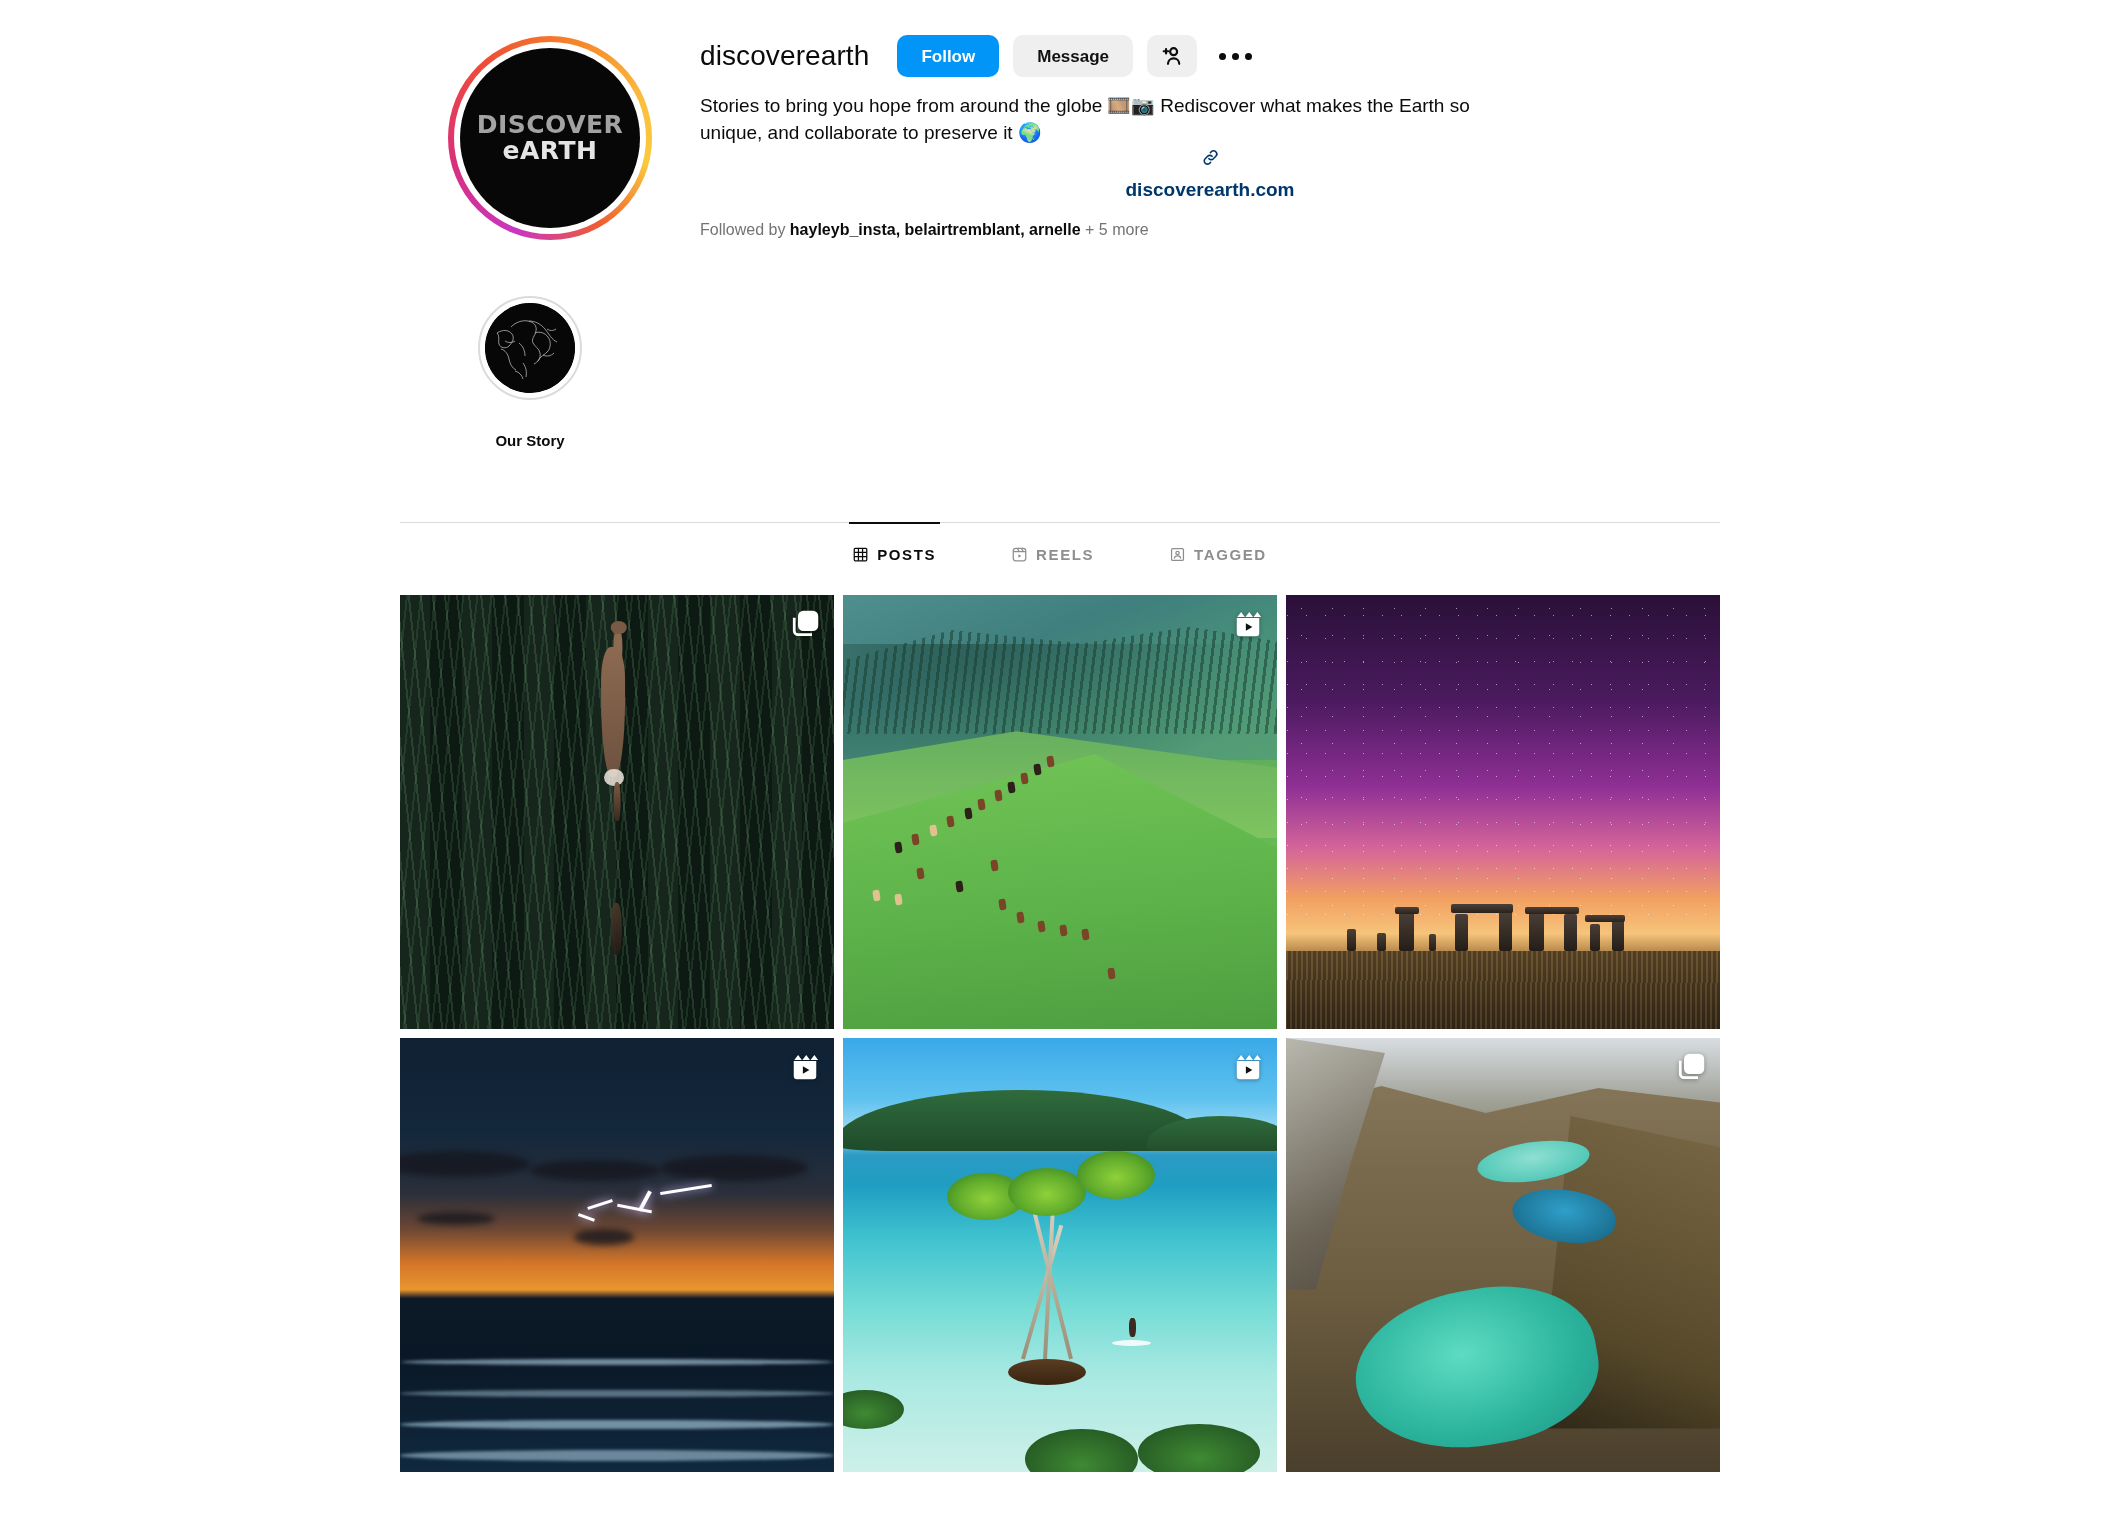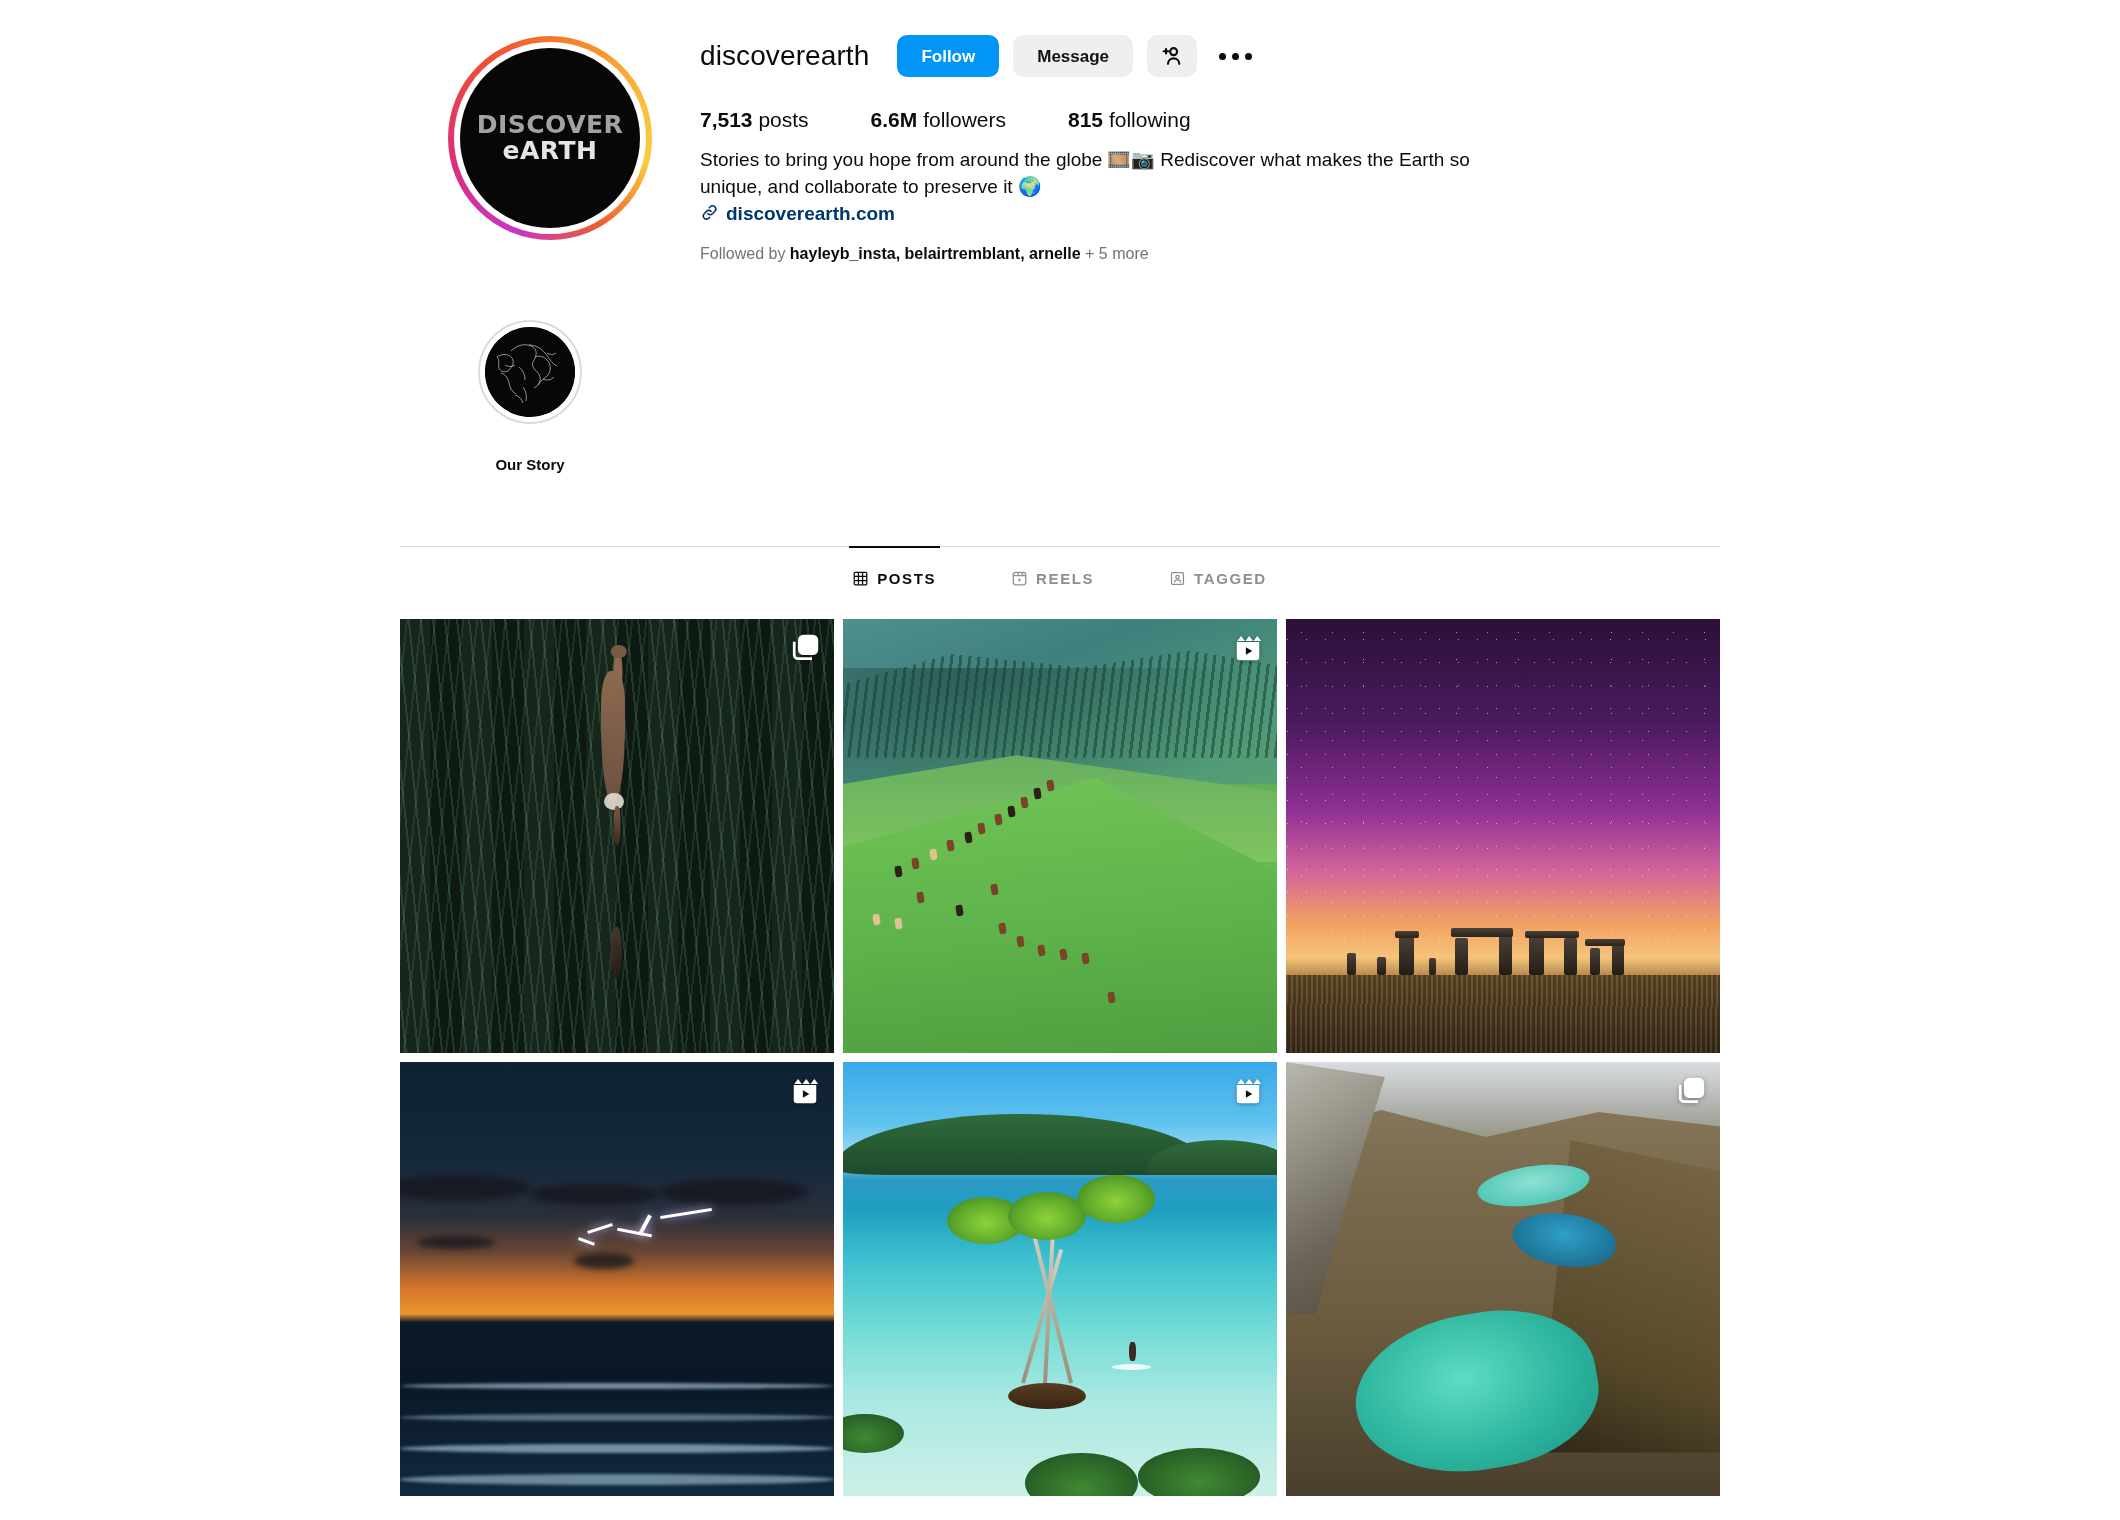"7,513 posts" div.stats { html: <div> <div> <b>7,513</b> <span>posts</span> </div> <div> <b>6.6M</b> <span>followers</span> </div> <div> <b>815</b> <span>following</span> </div> </div> -> none }
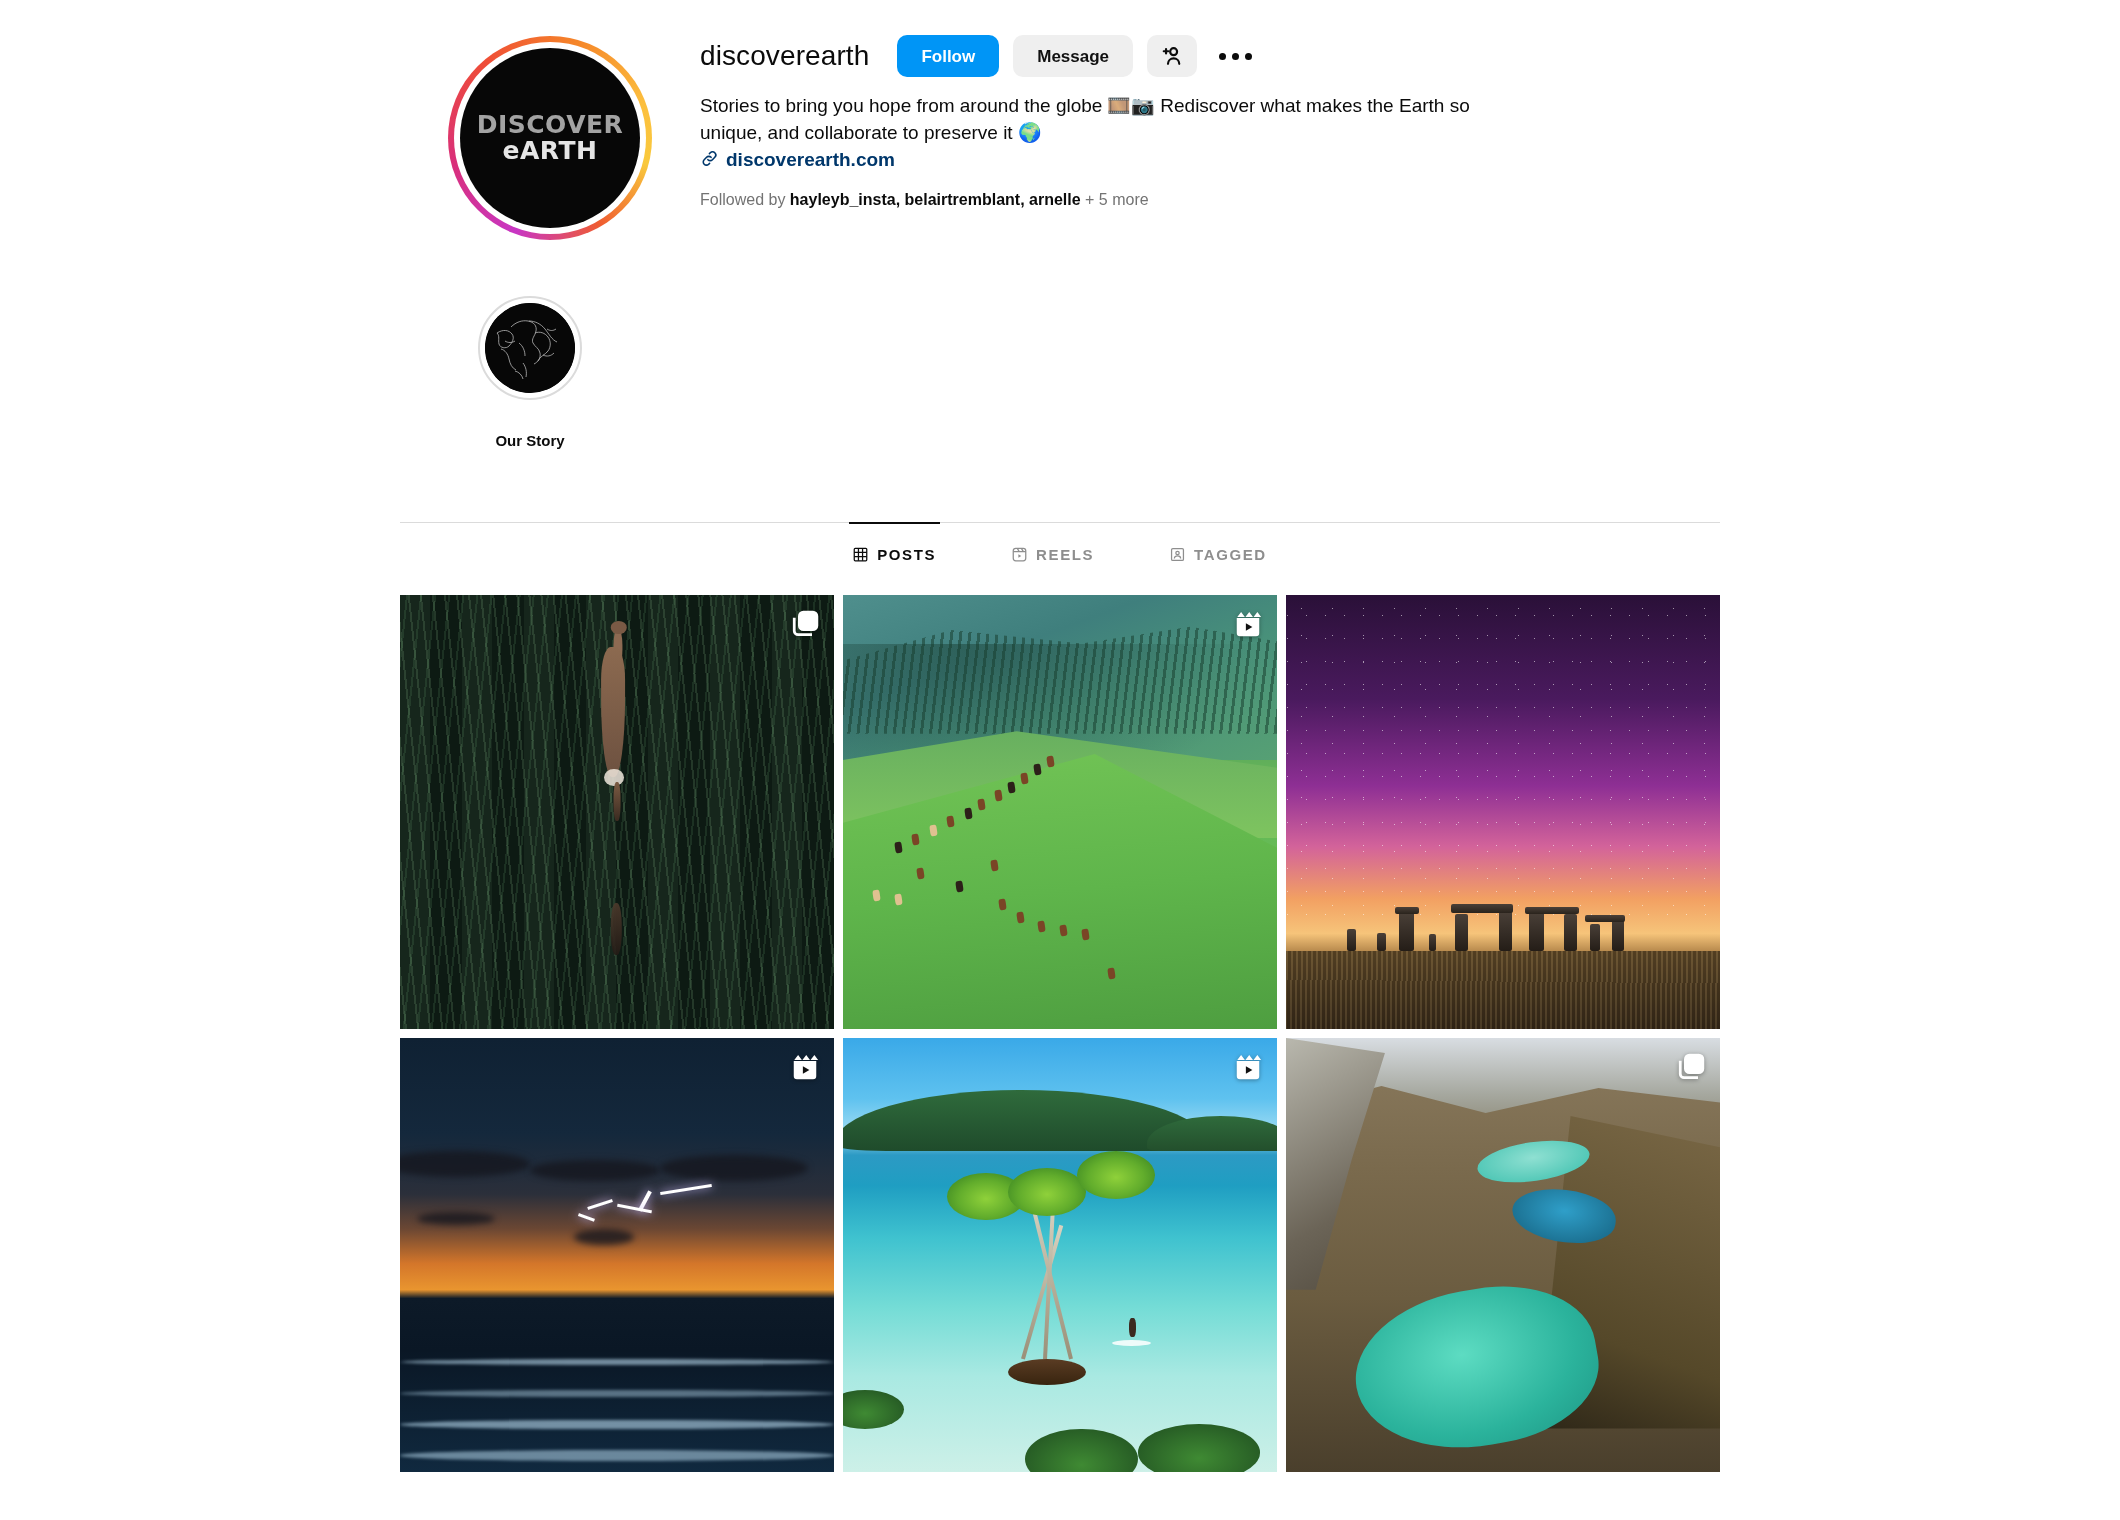"discoverearth.com" .link-row { flex-direction: none -> column }
